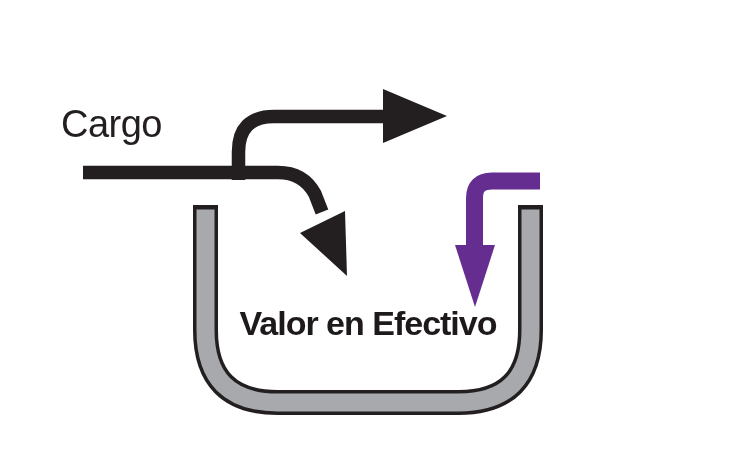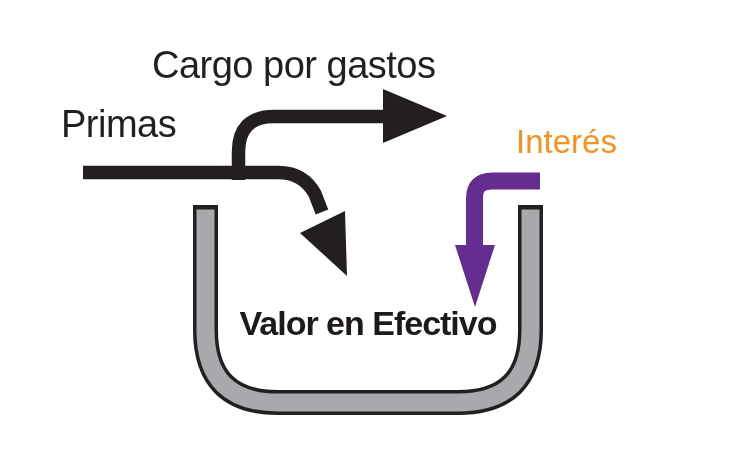"Cargo por gastos" div.label { html: <div>Cargo por gastos</div> -> none }
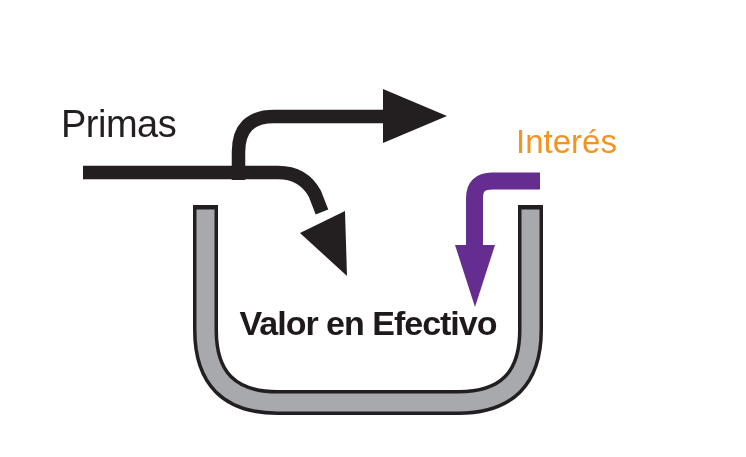"Primas" div.label { text: Primas -> Cargo }
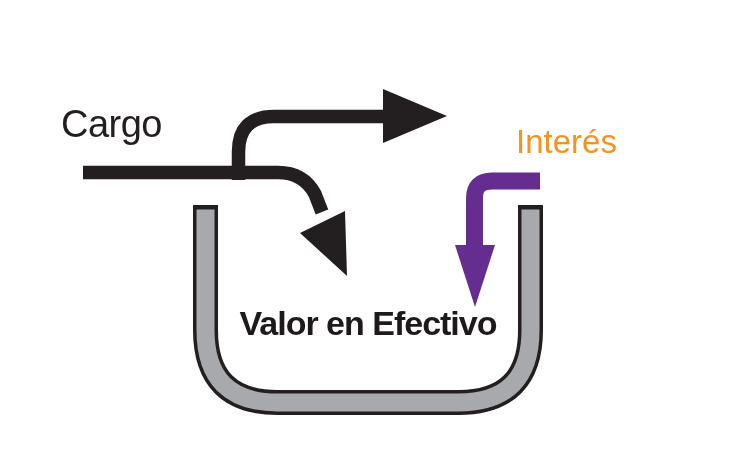"Interés" div.label { html: <div>Interés</div> -> none }
